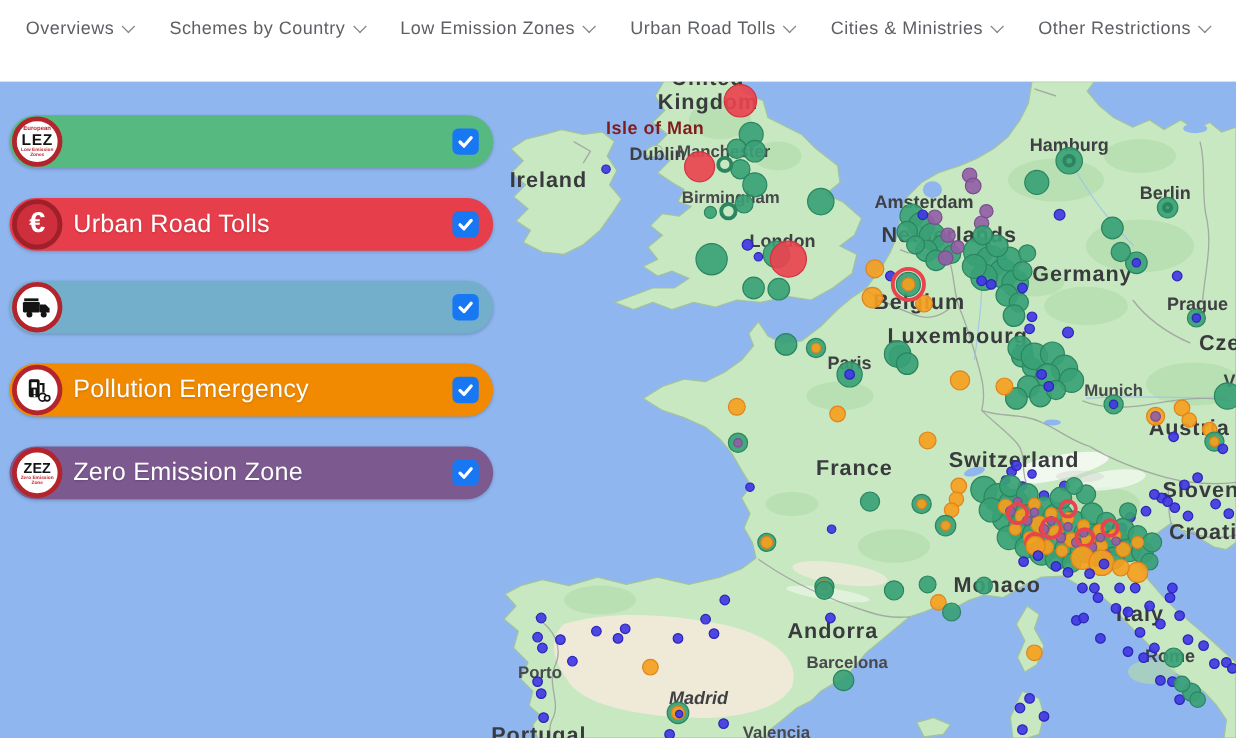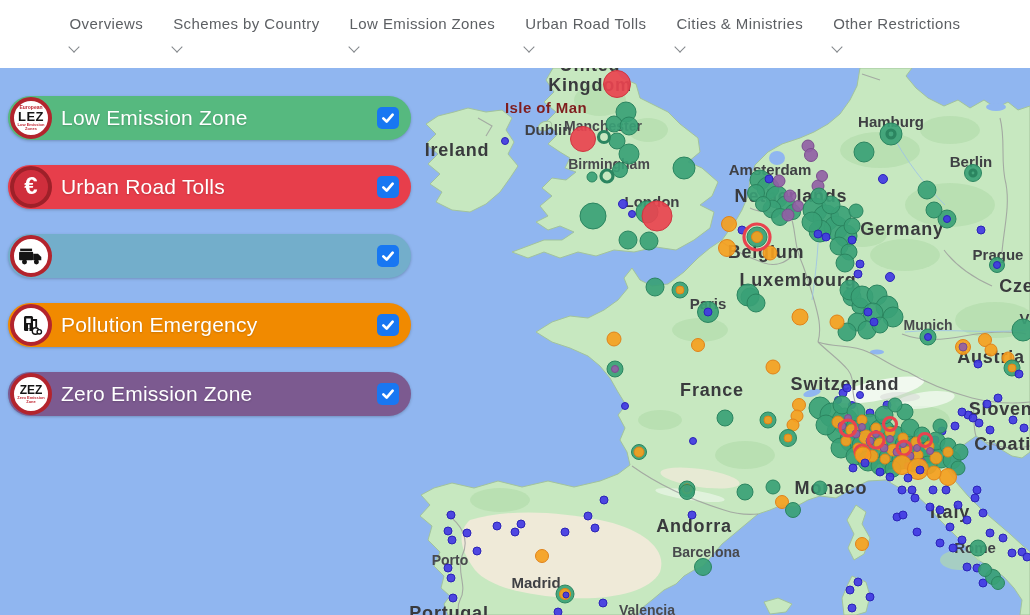"Overviews" .nav-item { flex-direction: column -> none }
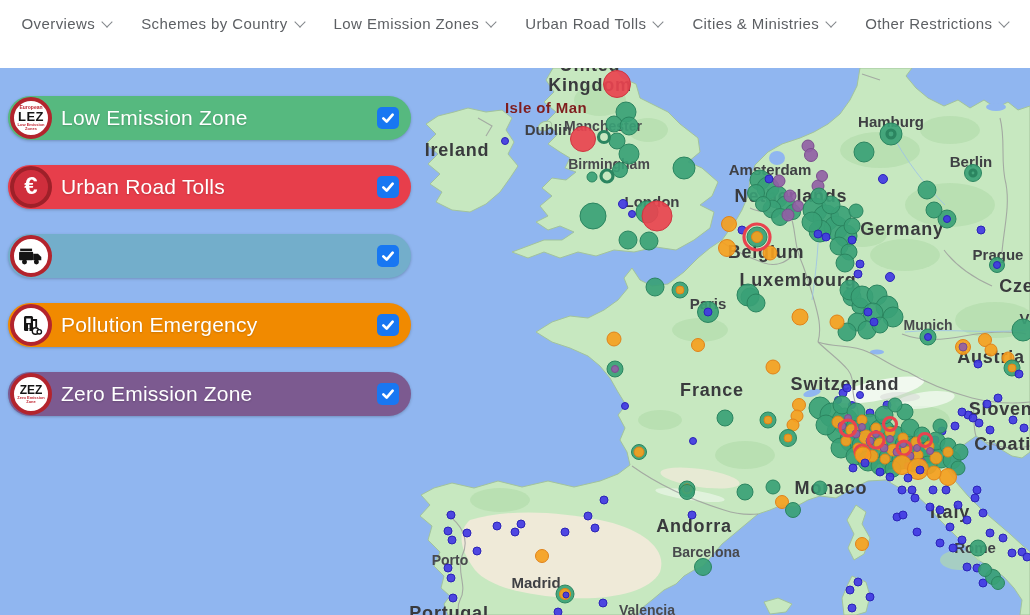"Low Emission Zone" span.pill-label { html: <span>Low Emission Zone</span> -> none }
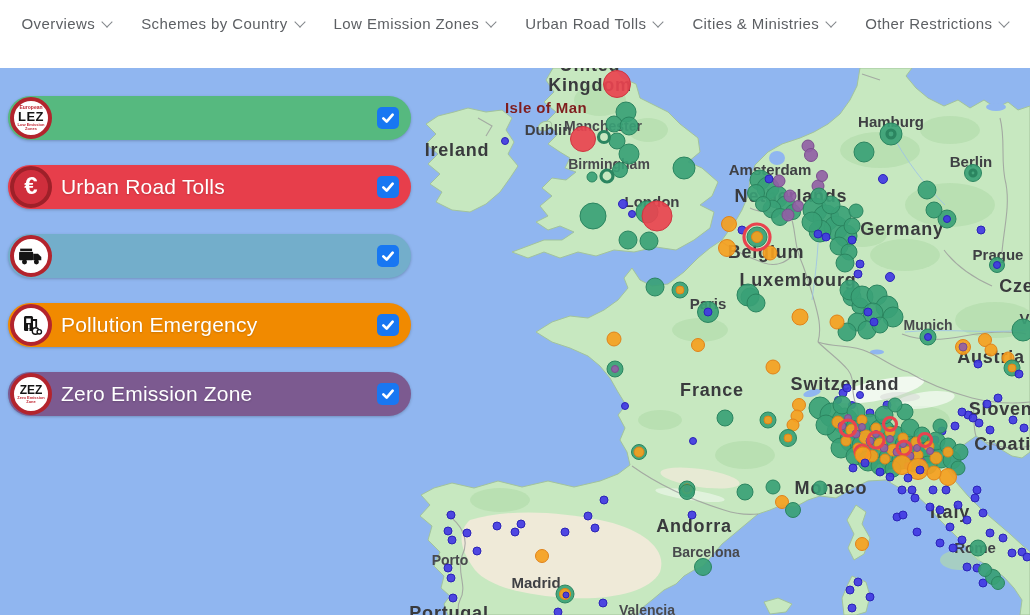"Madrid" div.maplabel { font-style: none -> italic; left: 536px -> 582px }
